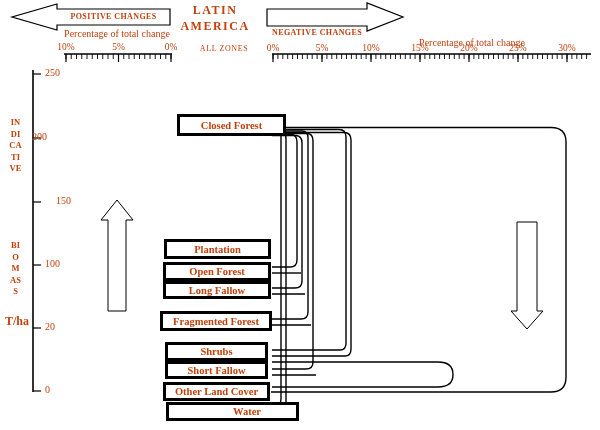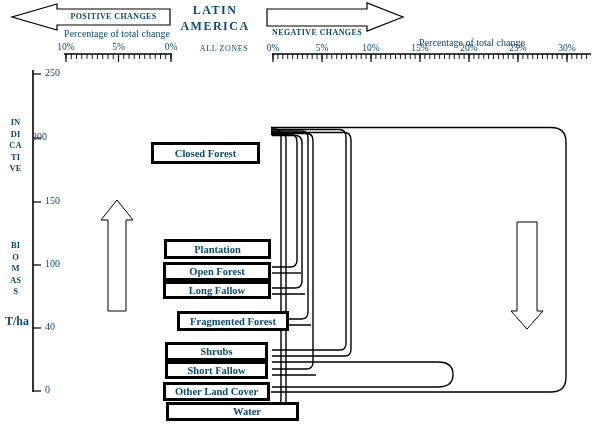"POSITIVE CHANGES" #stage { color: #0c4a6e -> #c2410c }
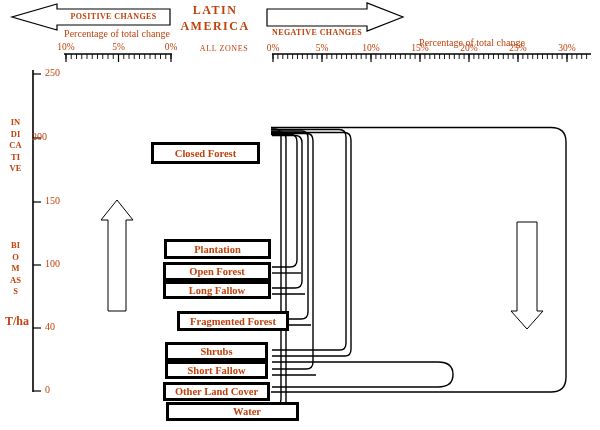"Closed Forest" div.cbox { left: 151px -> 177px; margin-top: 28px -> none }
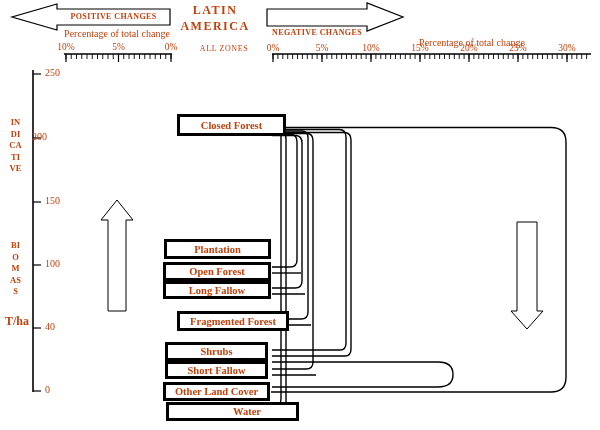"150" div.ytick { left: 45px -> 56px }
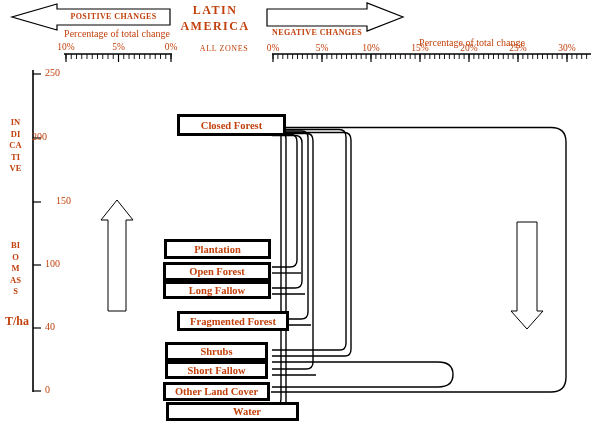"40" div.ytick { text: 40 -> 20 }
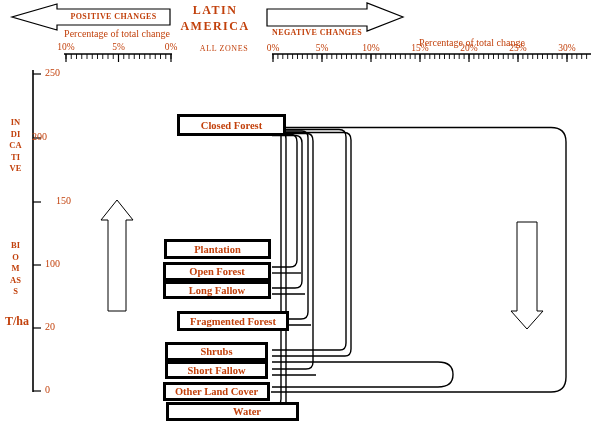"Fragmented Forest" div.cbox { left: 177px -> 160px }
